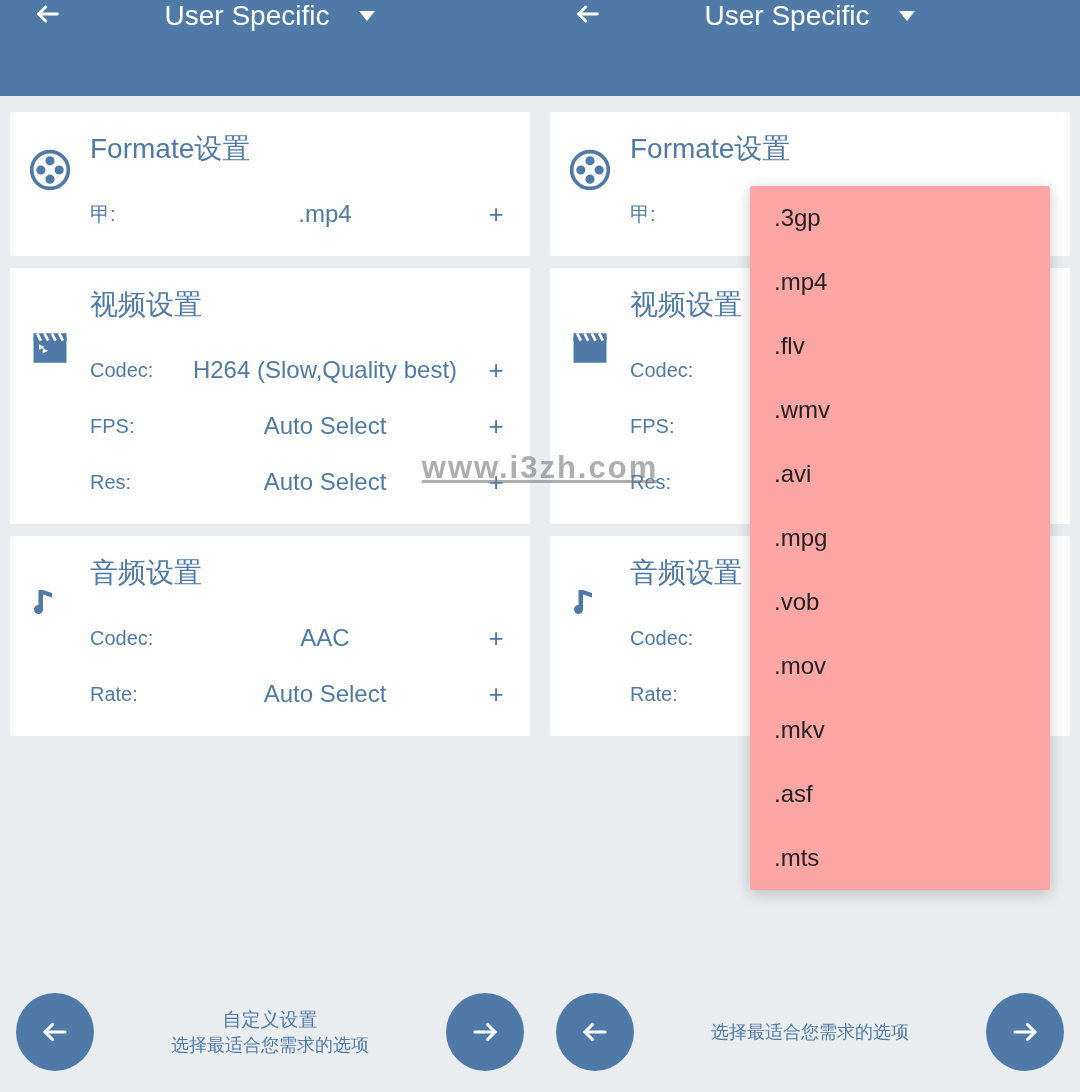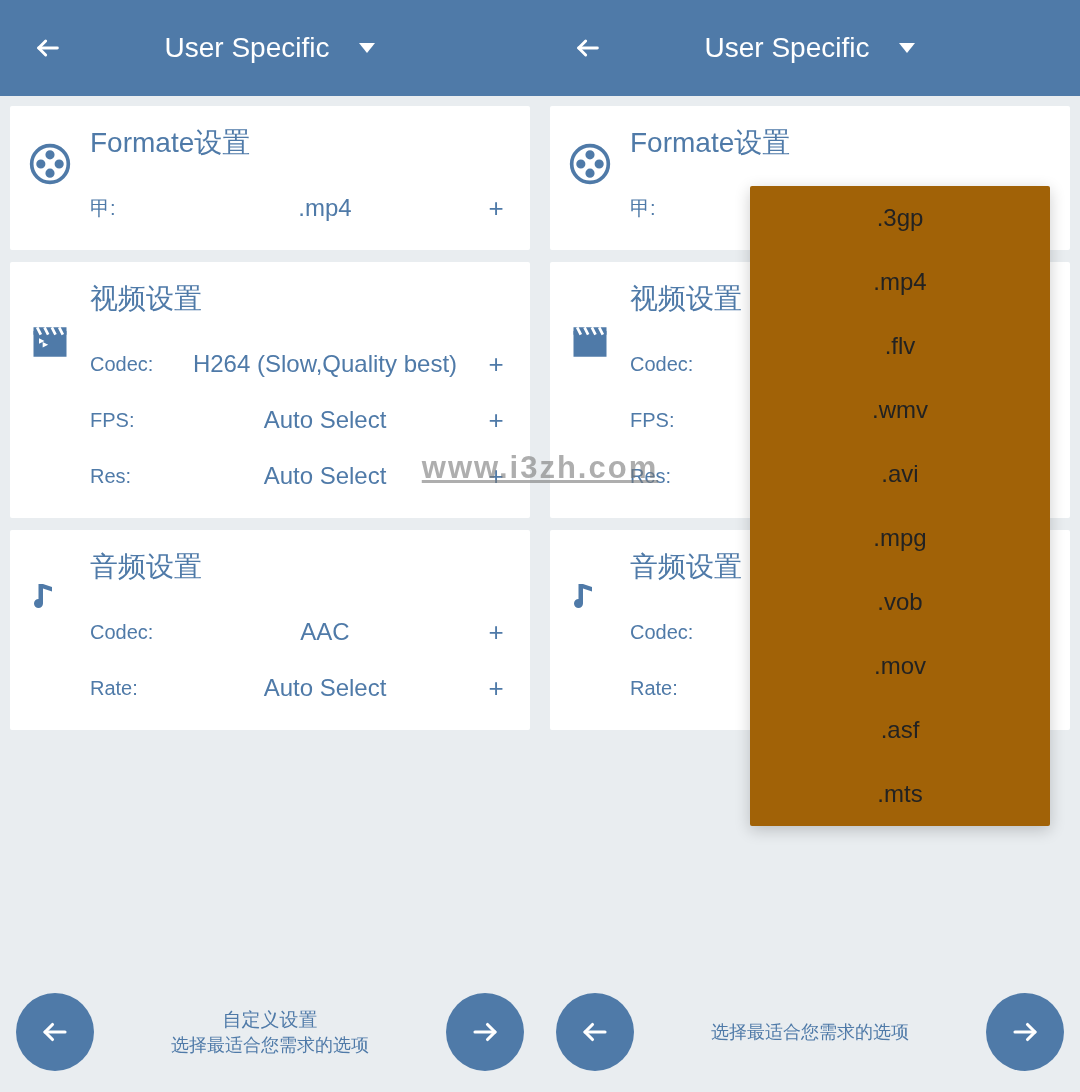"User Specific" .appbar { align-items: center -> flex-start }
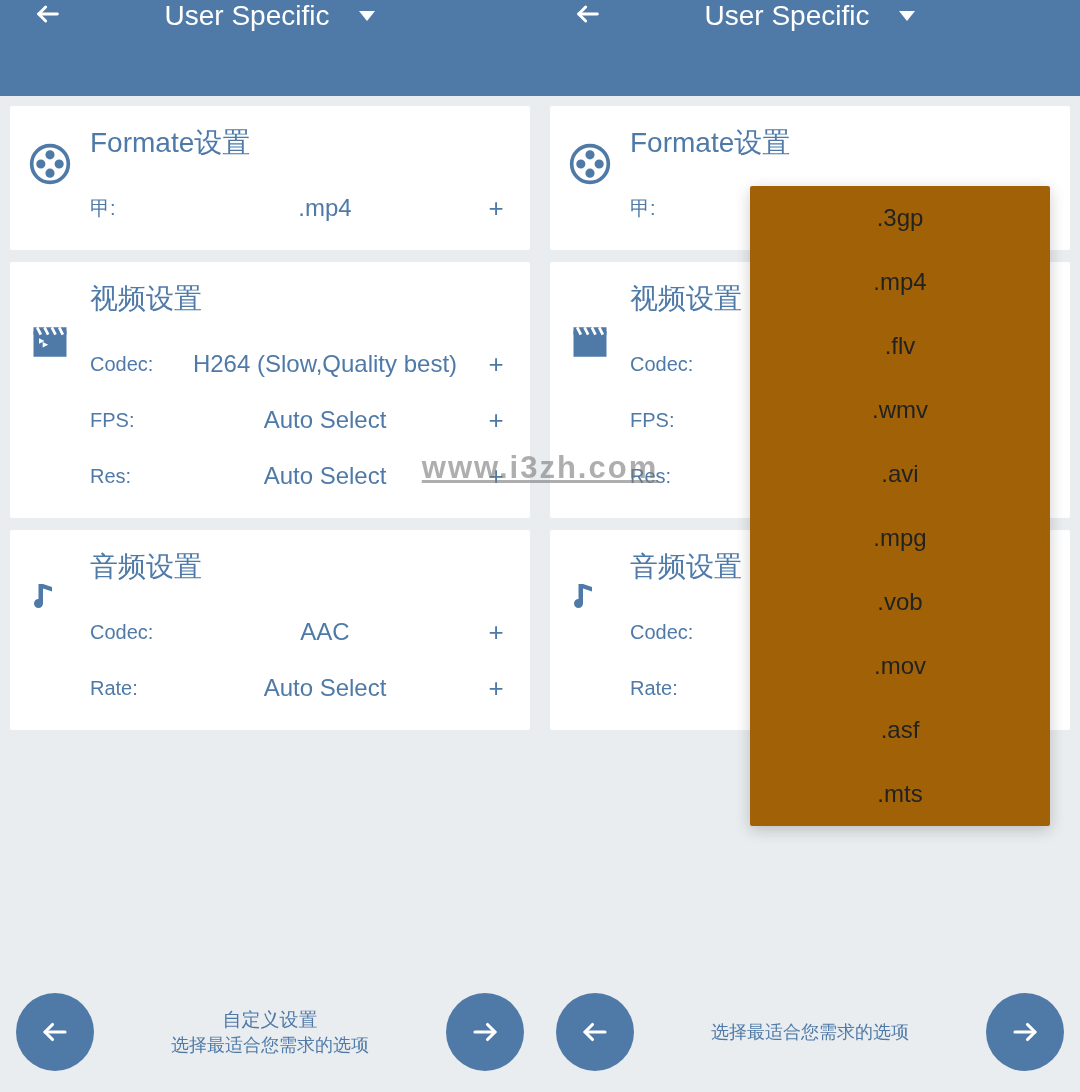"Formate设置" .card { margin-top: none -> 6px }
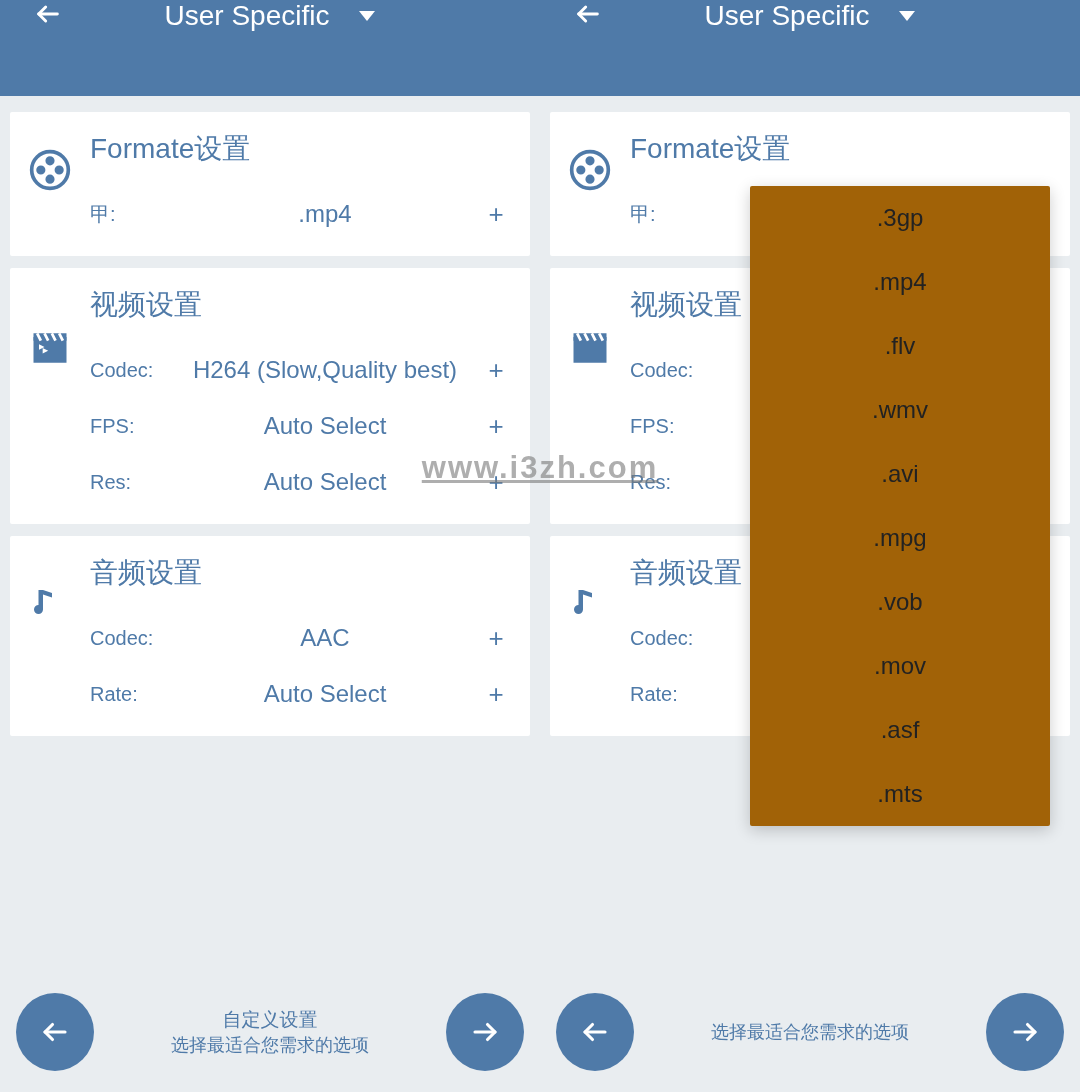".3gp" .dropdown { background: #a16207 -> #fca5a5; text-align: center -> none }
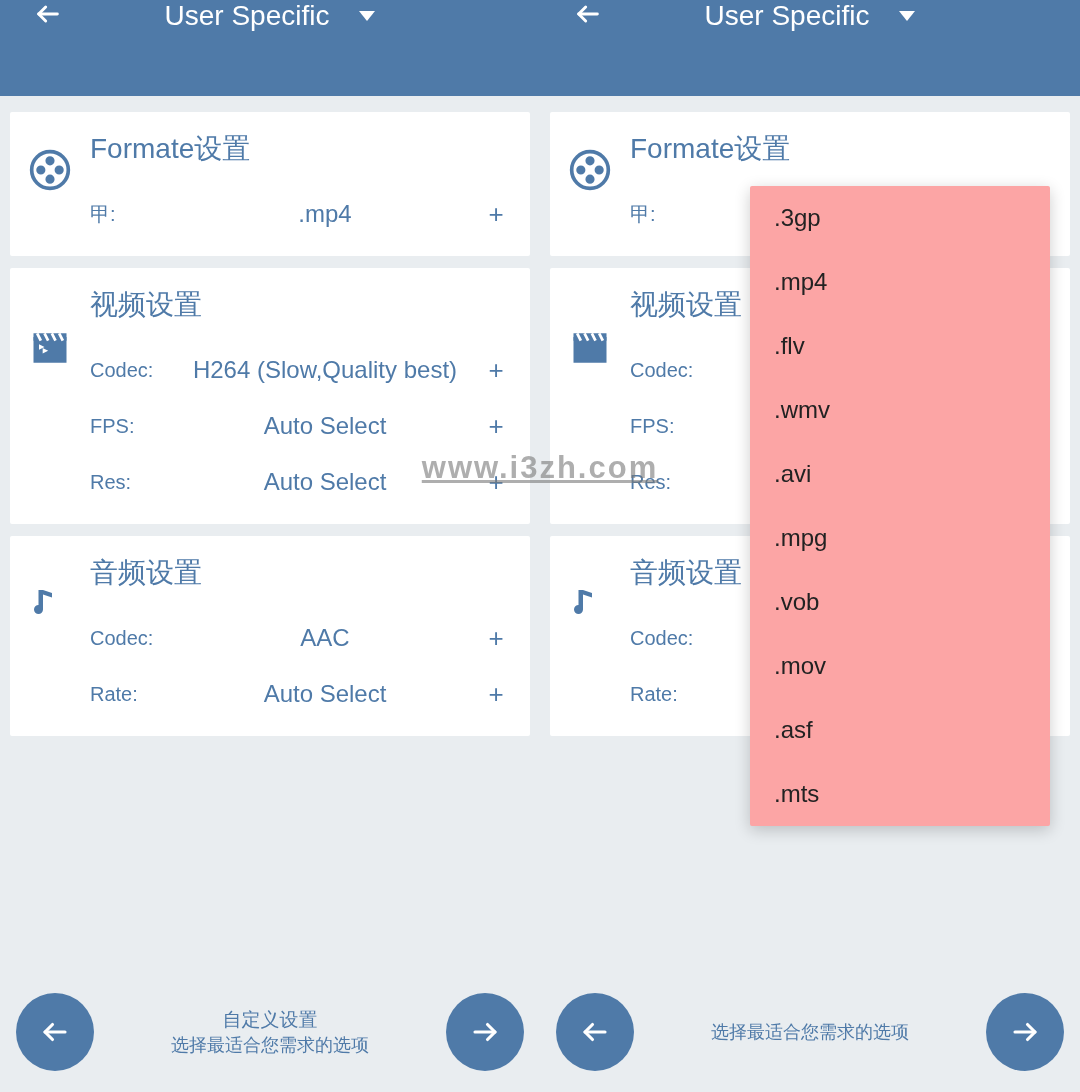".mkv" div.dropdown-item { html: none -> <div>.mkv</div> }
